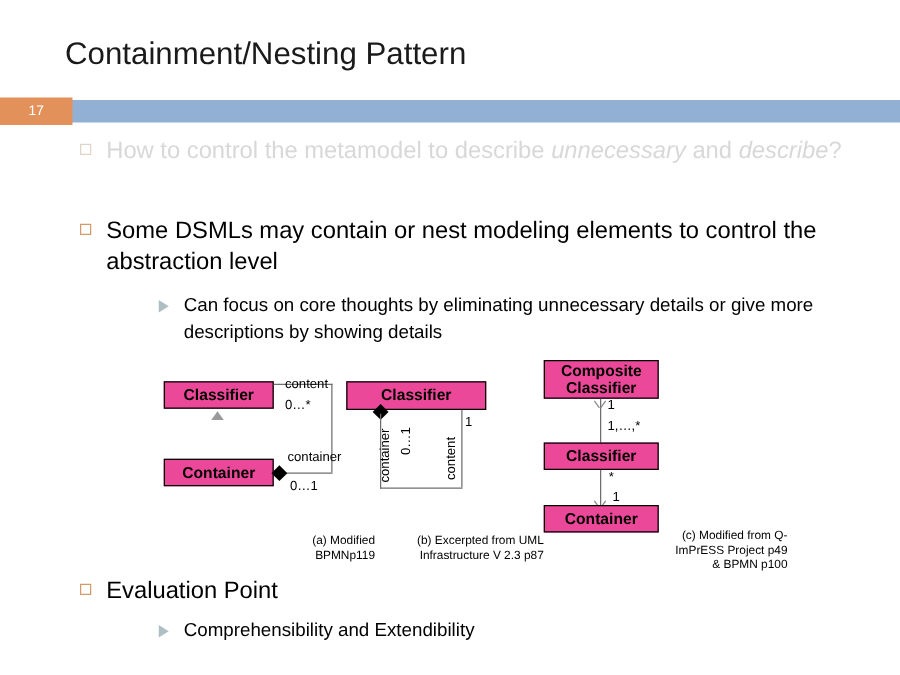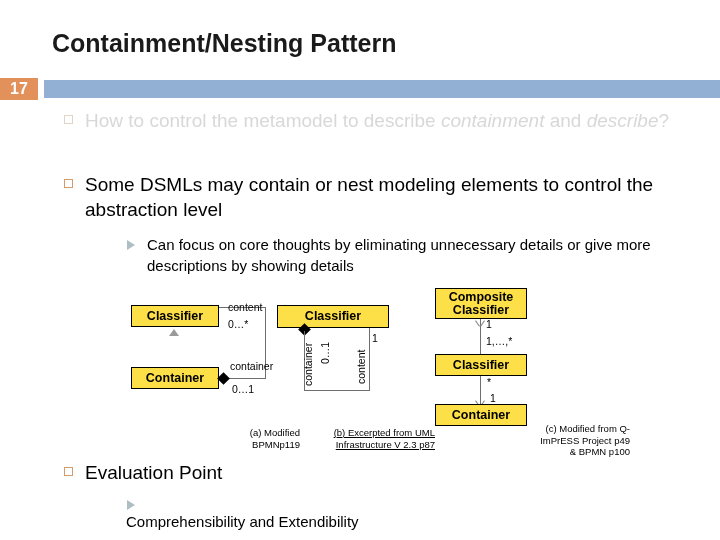"Containment/Nesting Pattern" .slide-title { font-weight: bold -> normal }
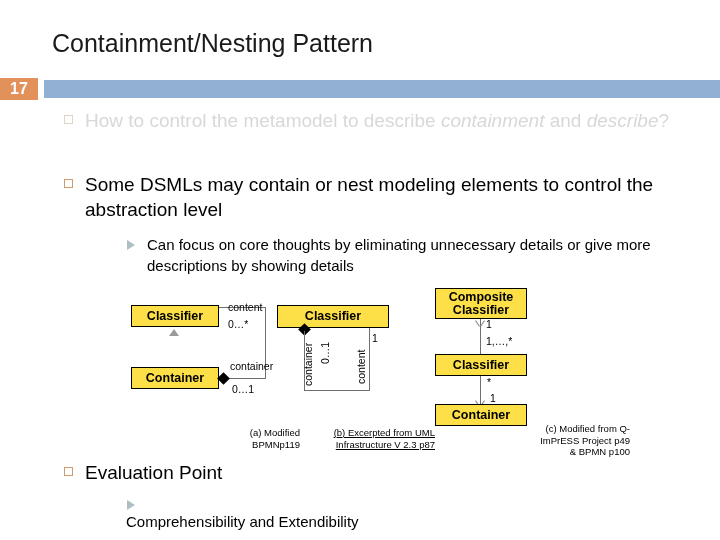"17" .band-num { font-size: 16px -> 11px; font-weight: bold -> normal; width: 38px -> 58px }
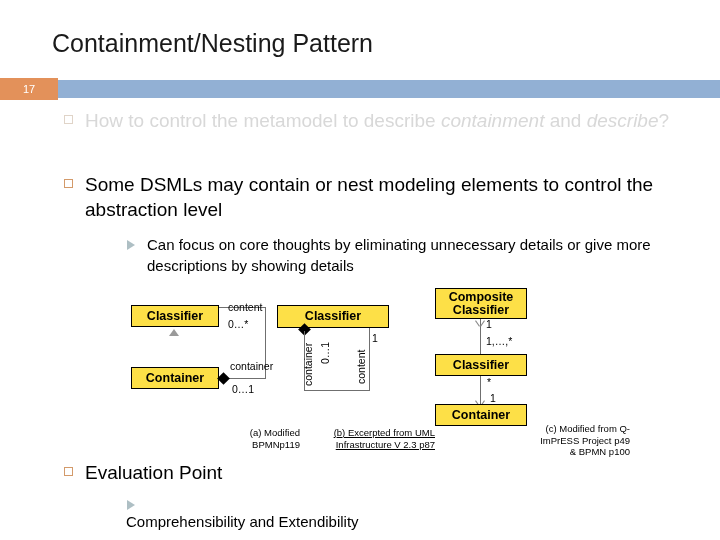"containment" em { text: containment -> unnecessary }
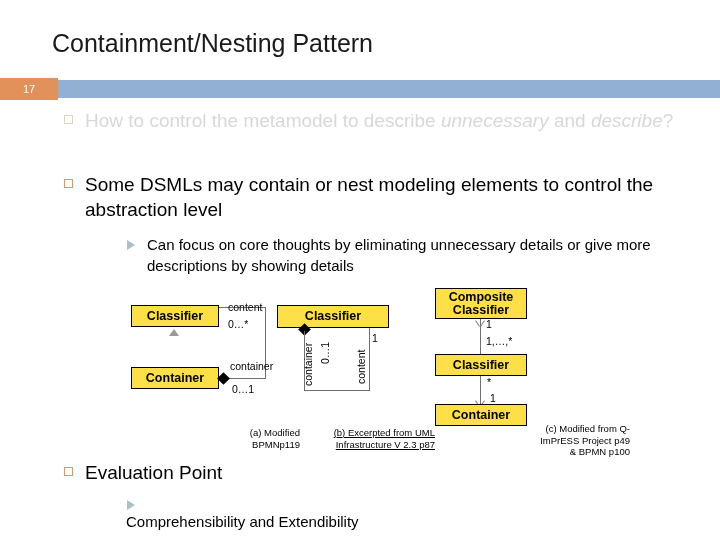"Composite" .uml-box { background: #fde047 -> #ec4899 }
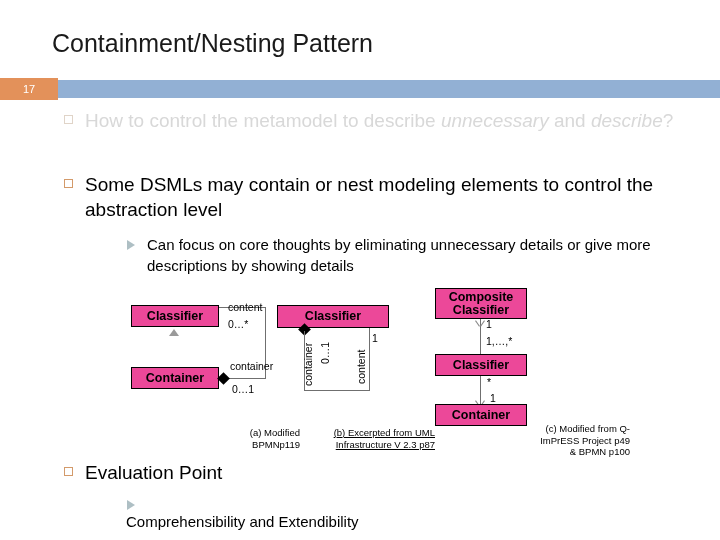"(b) Excerpted from UML" div.caption { text-decoration: underline -> none }
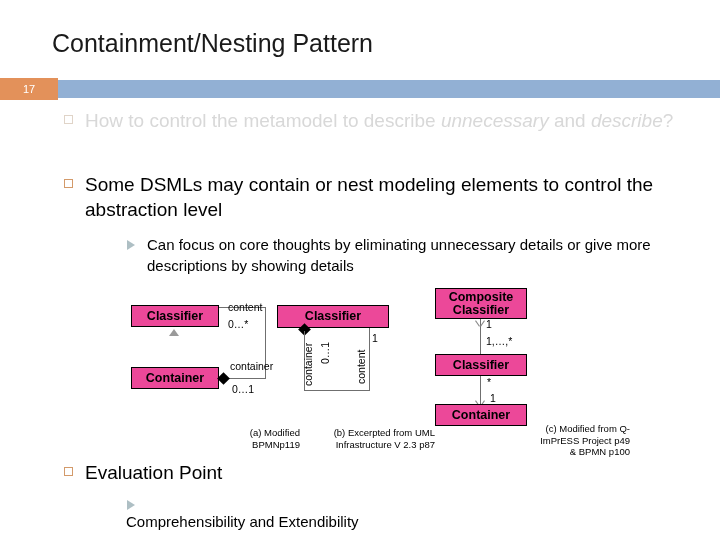"Comprehensibility and Extendibility" div.bullet-row { flex-direction: column -> none }
